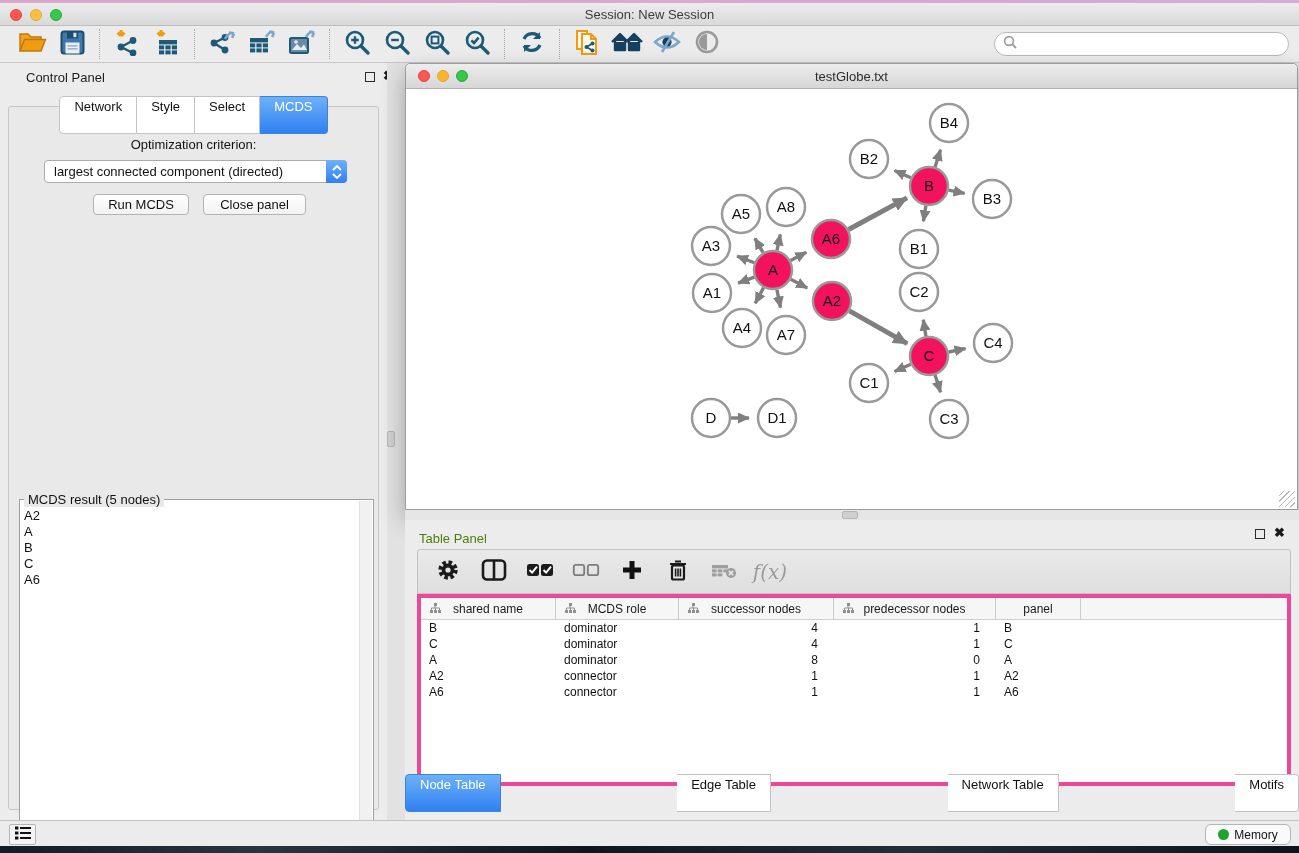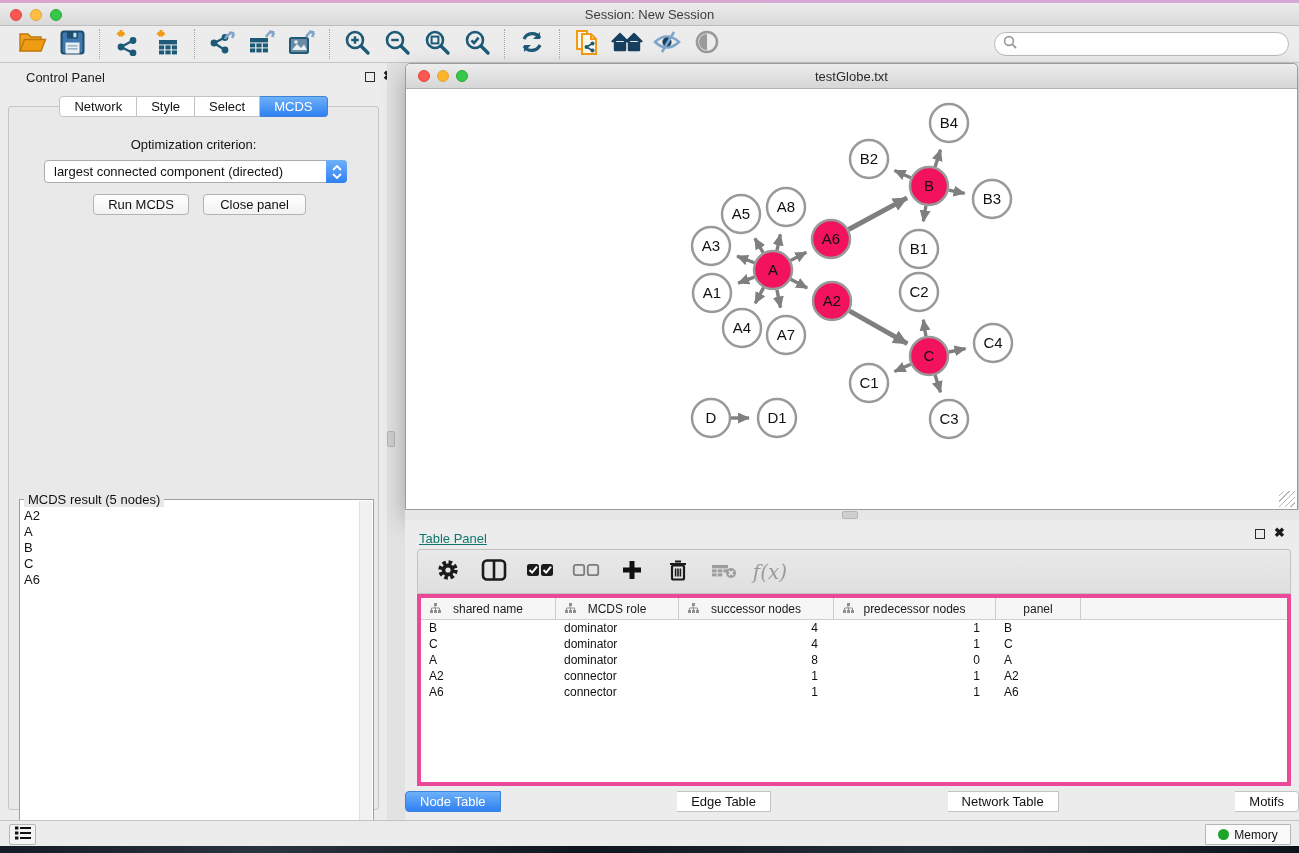"Network" .seg-tab { height: 21px -> 38px }
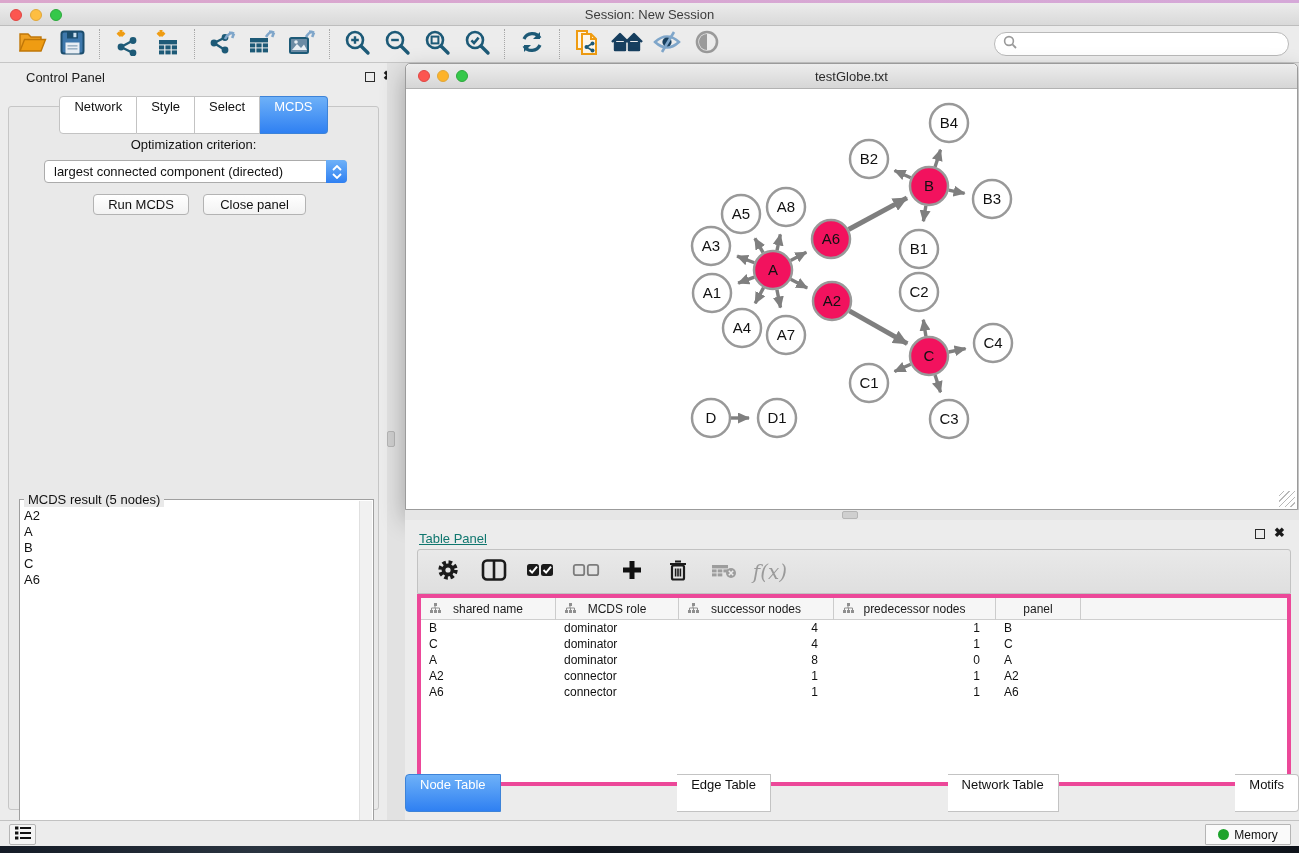"Table Panel" #tp-title { color: #0f766e -> #4d7c0f; text-decoration: underline -> none }
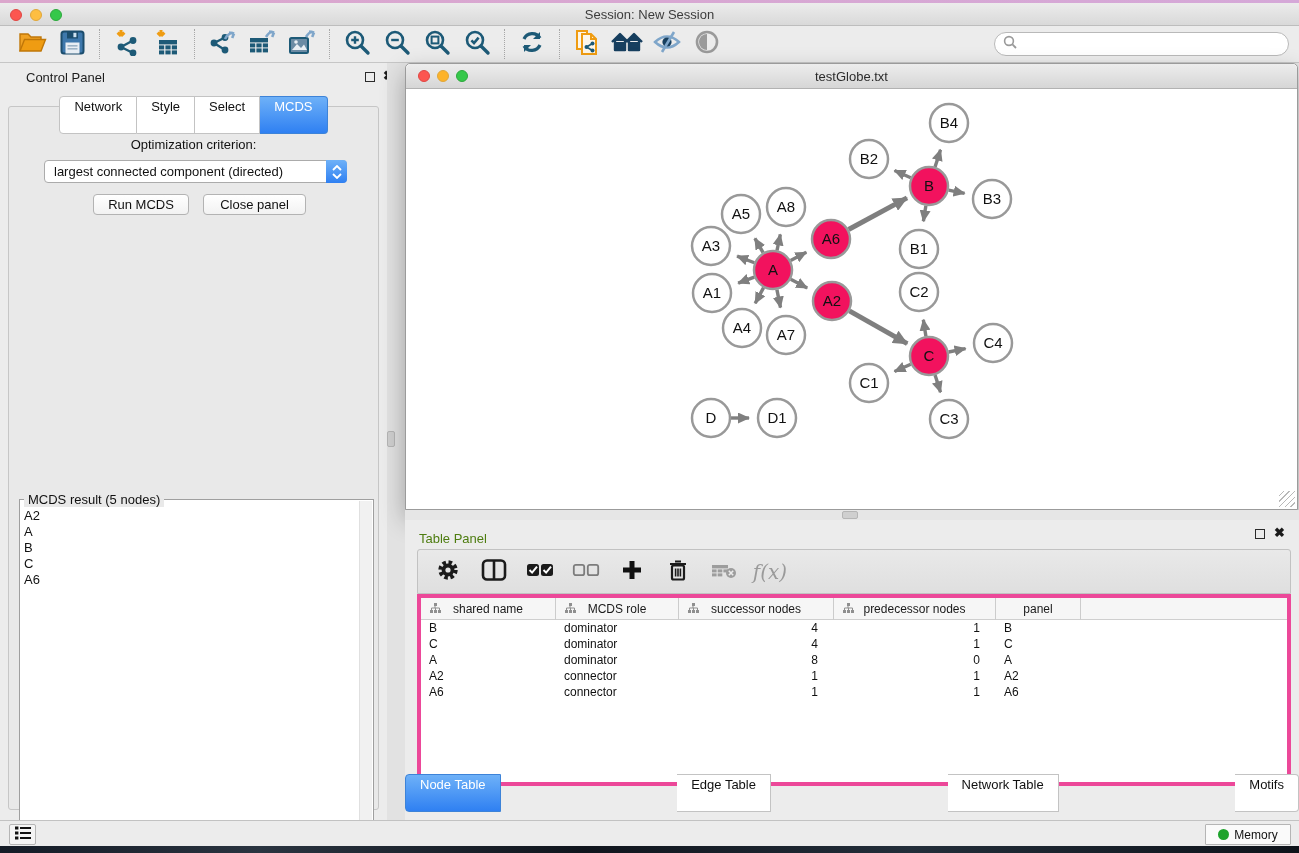"Memory" #memory-btn { border-radius: 1px -> 6px }
